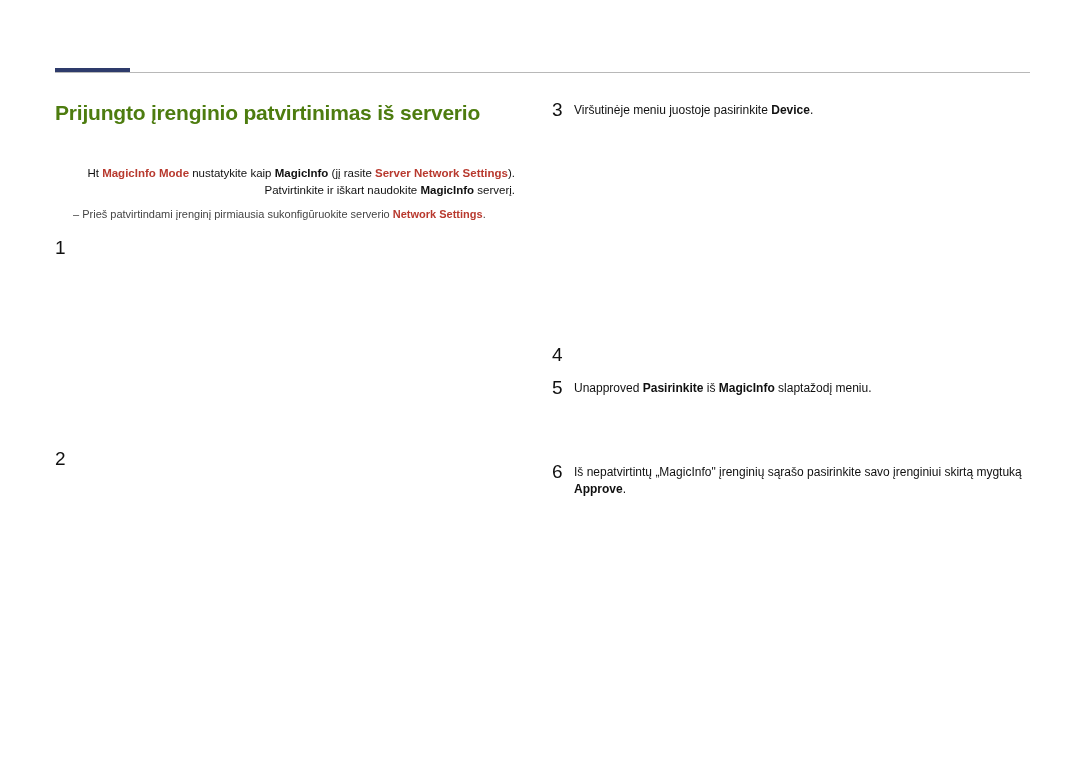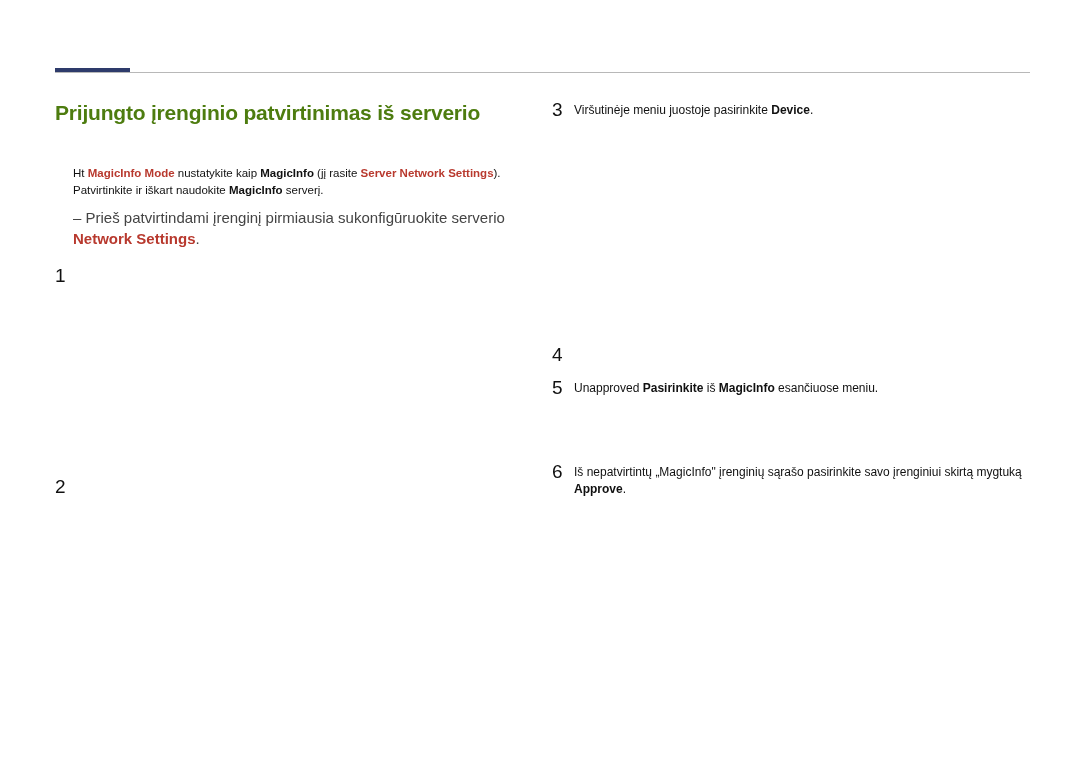"Ht MagicInfo Mode nustatykite kaip" .intro { text-align: none -> right }
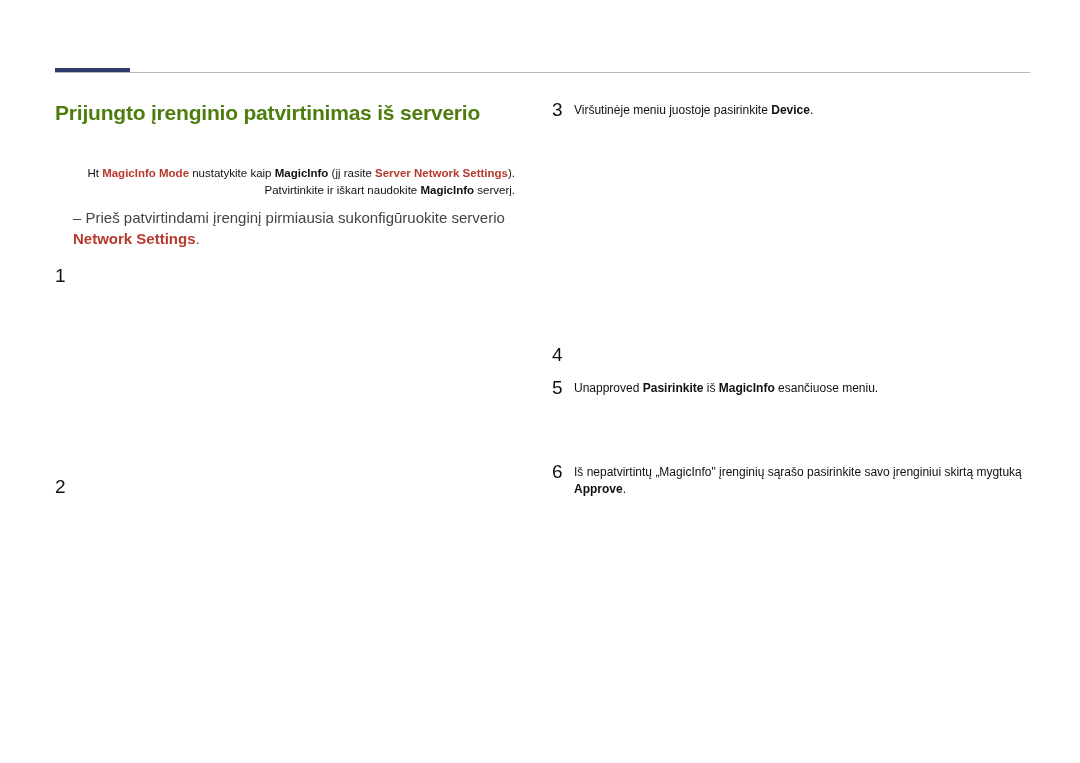"Prieš patvirtindami įrenginį pirmiausia" .note { font-size: 15px -> 11px }
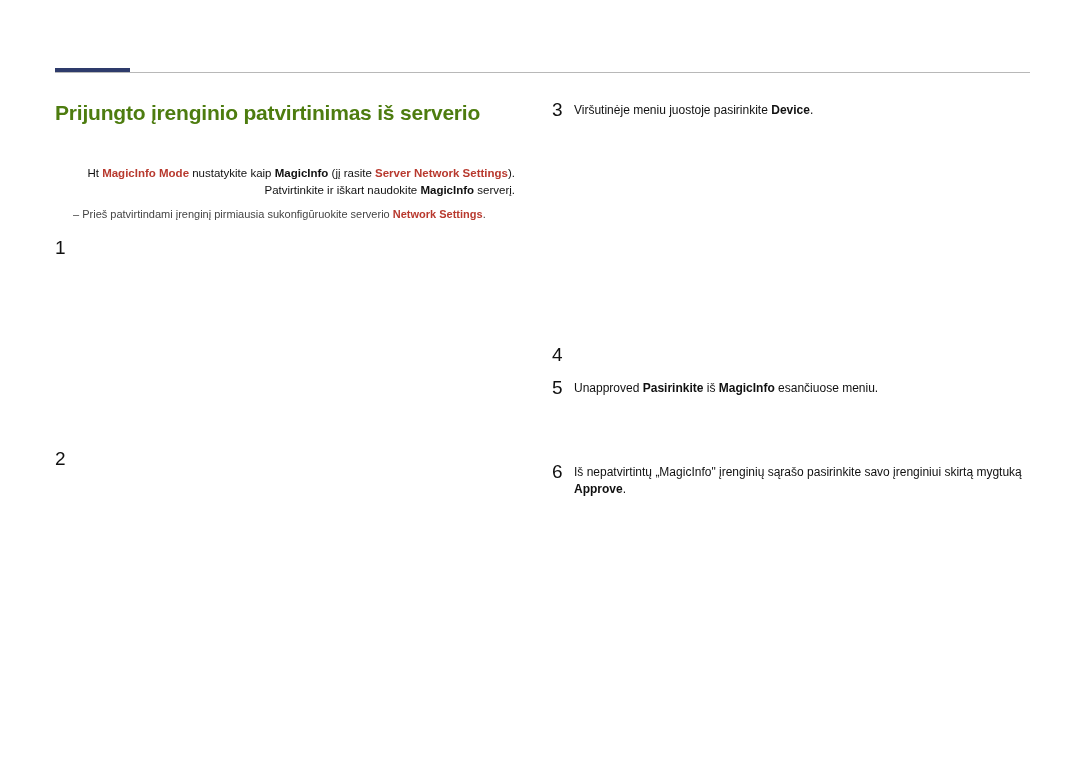"esančiuose meniu." span { text: esančiuose -> slaptažodį }
